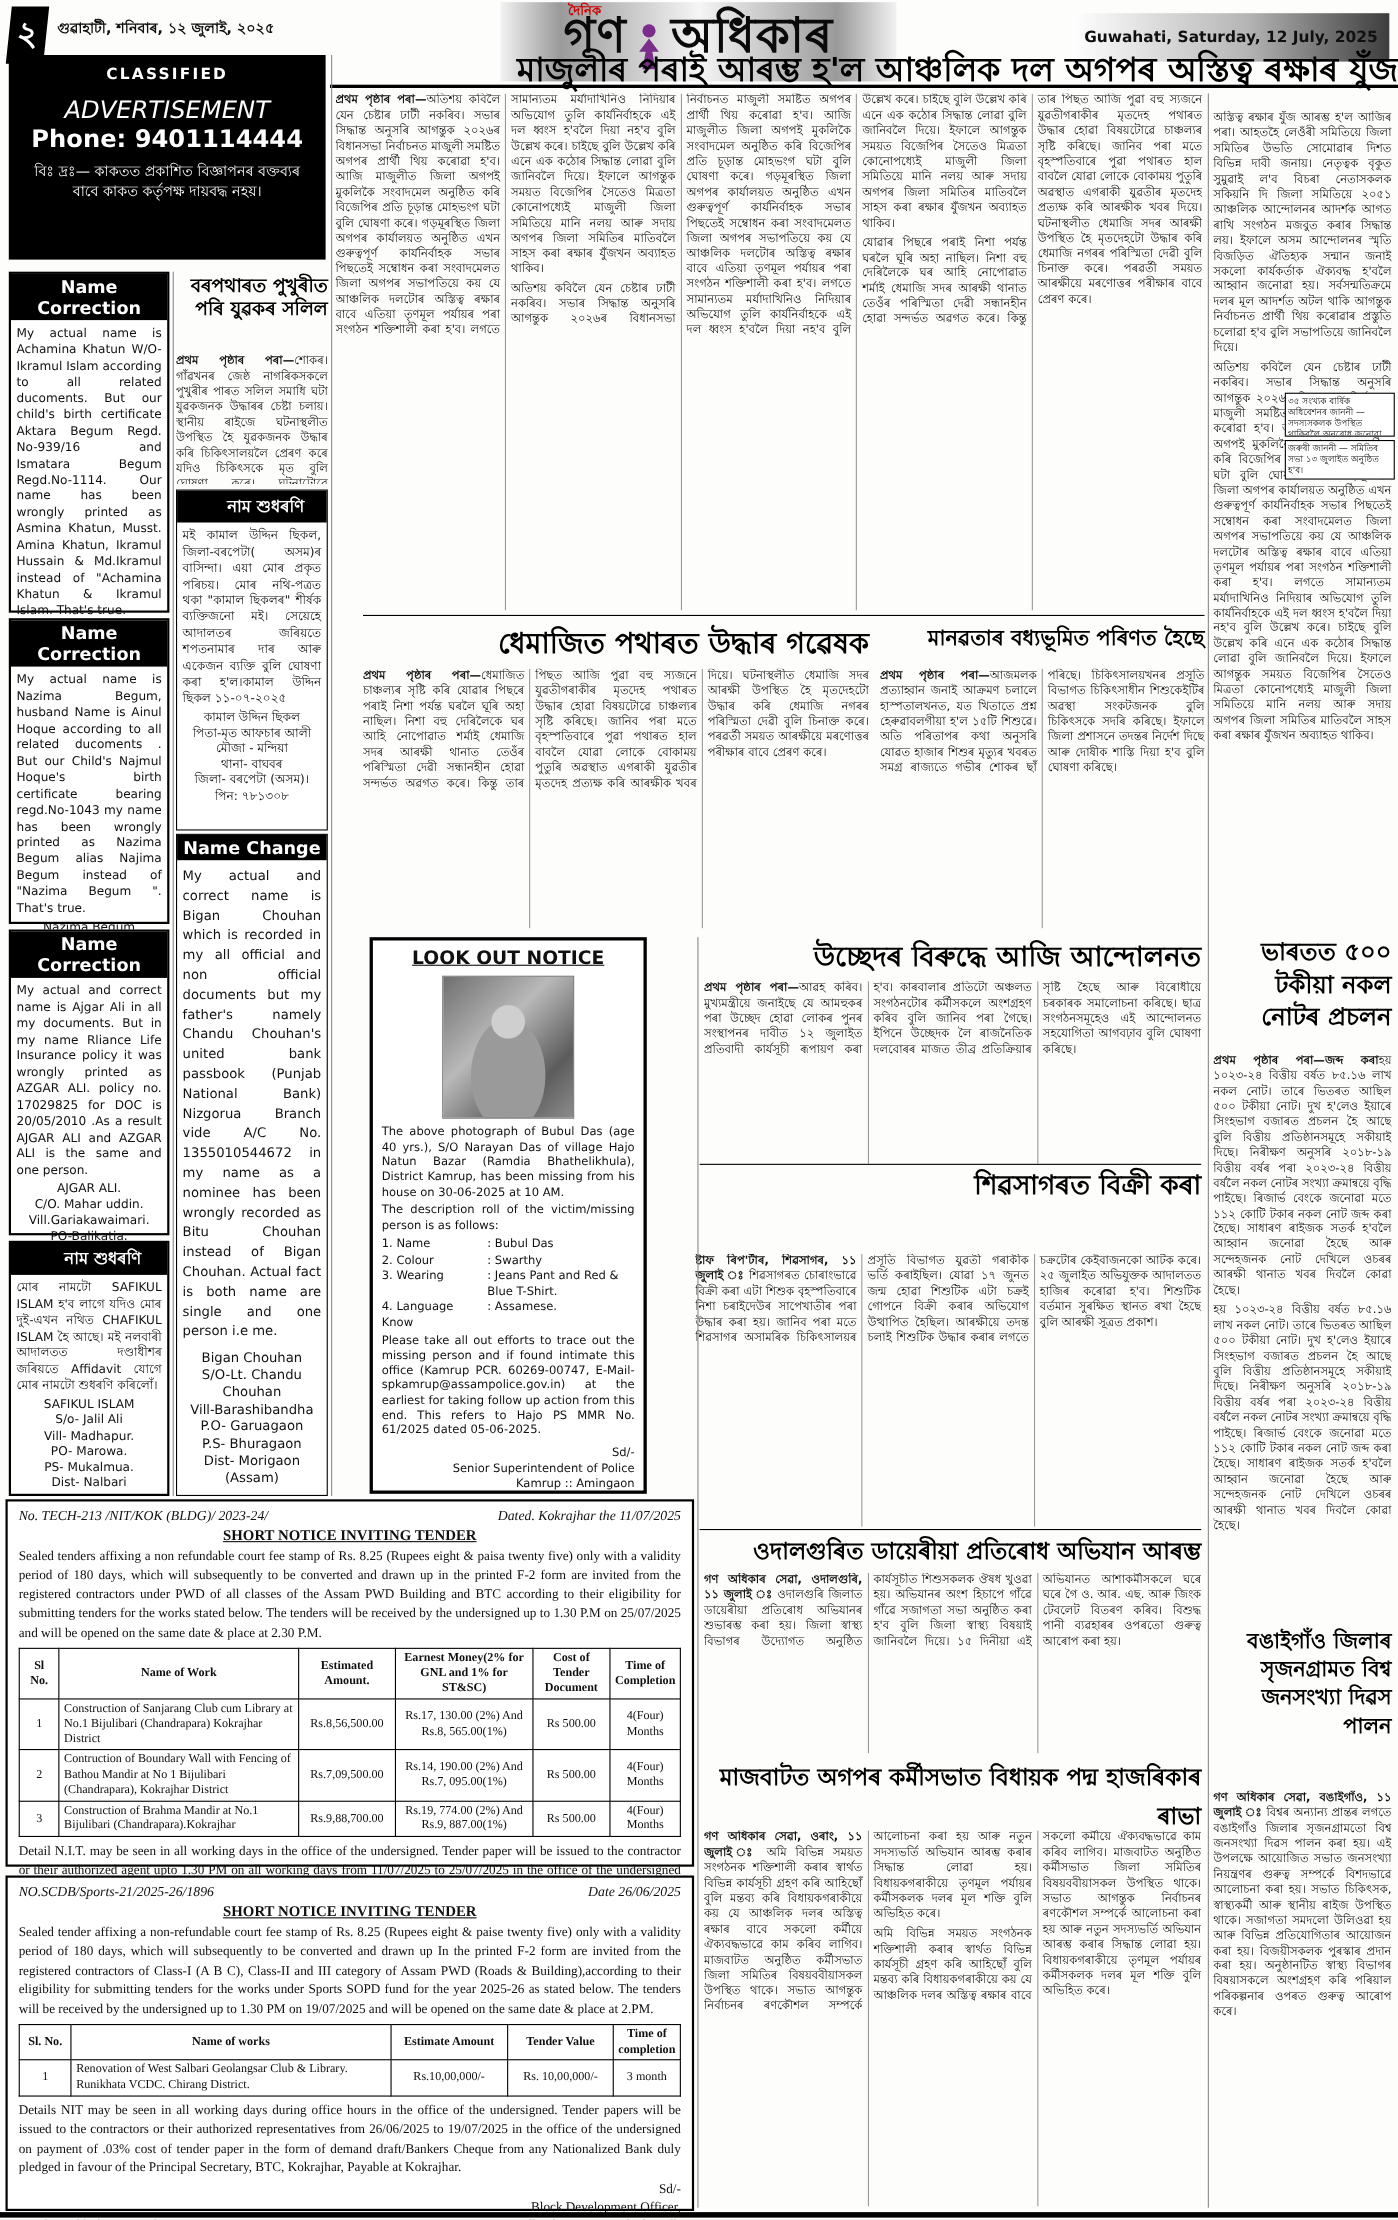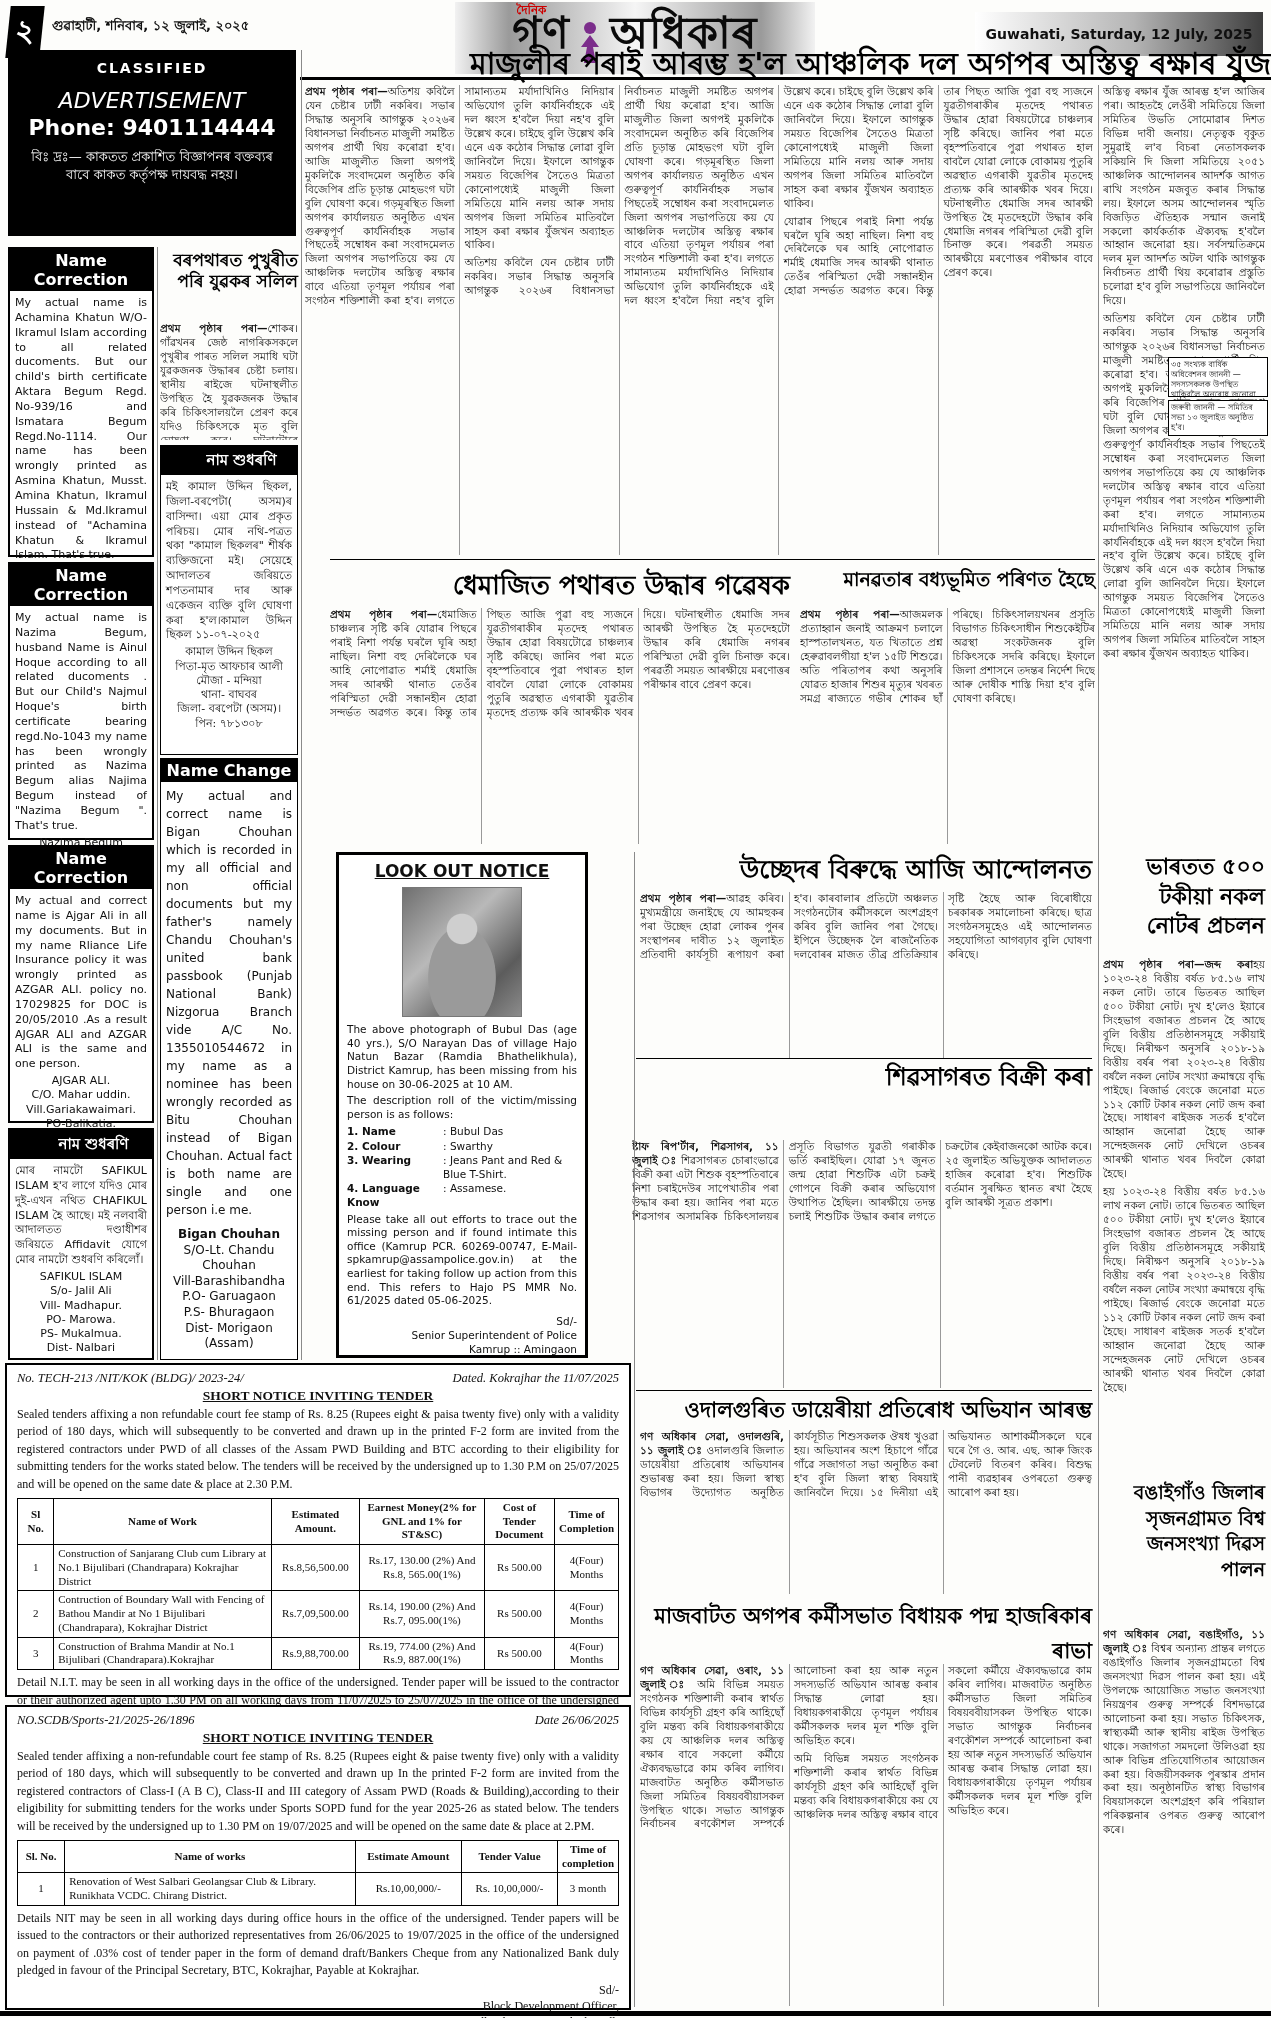"অস্তিত্ব ৰক্ষাৰ যুঁজ আৰম্ভ হ'ল" div.abs { top: 85px -> 101px }
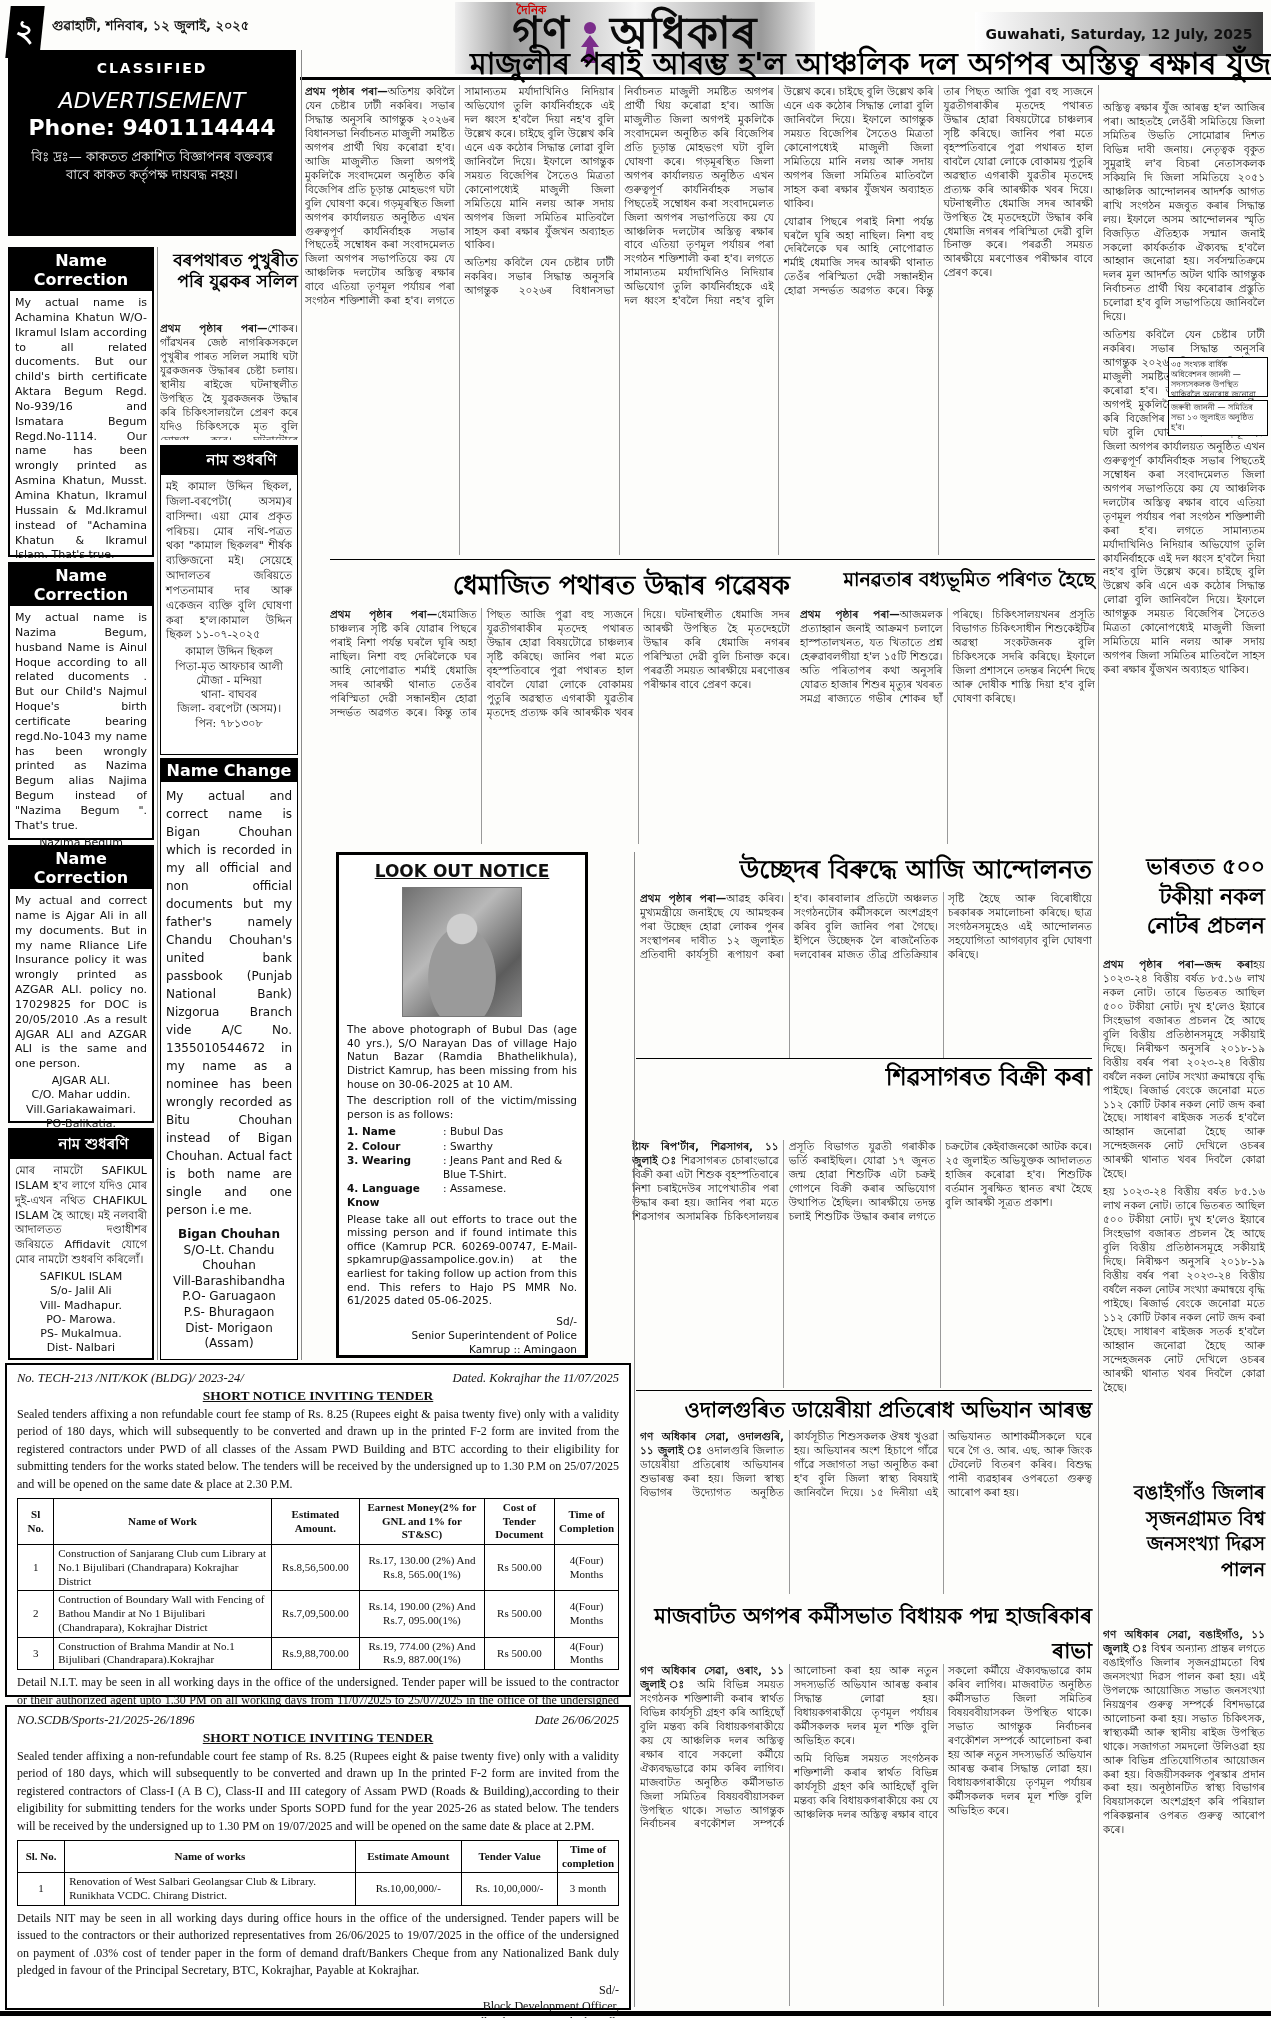"1. Name" .lo-li .k { font-weight: bold -> none }
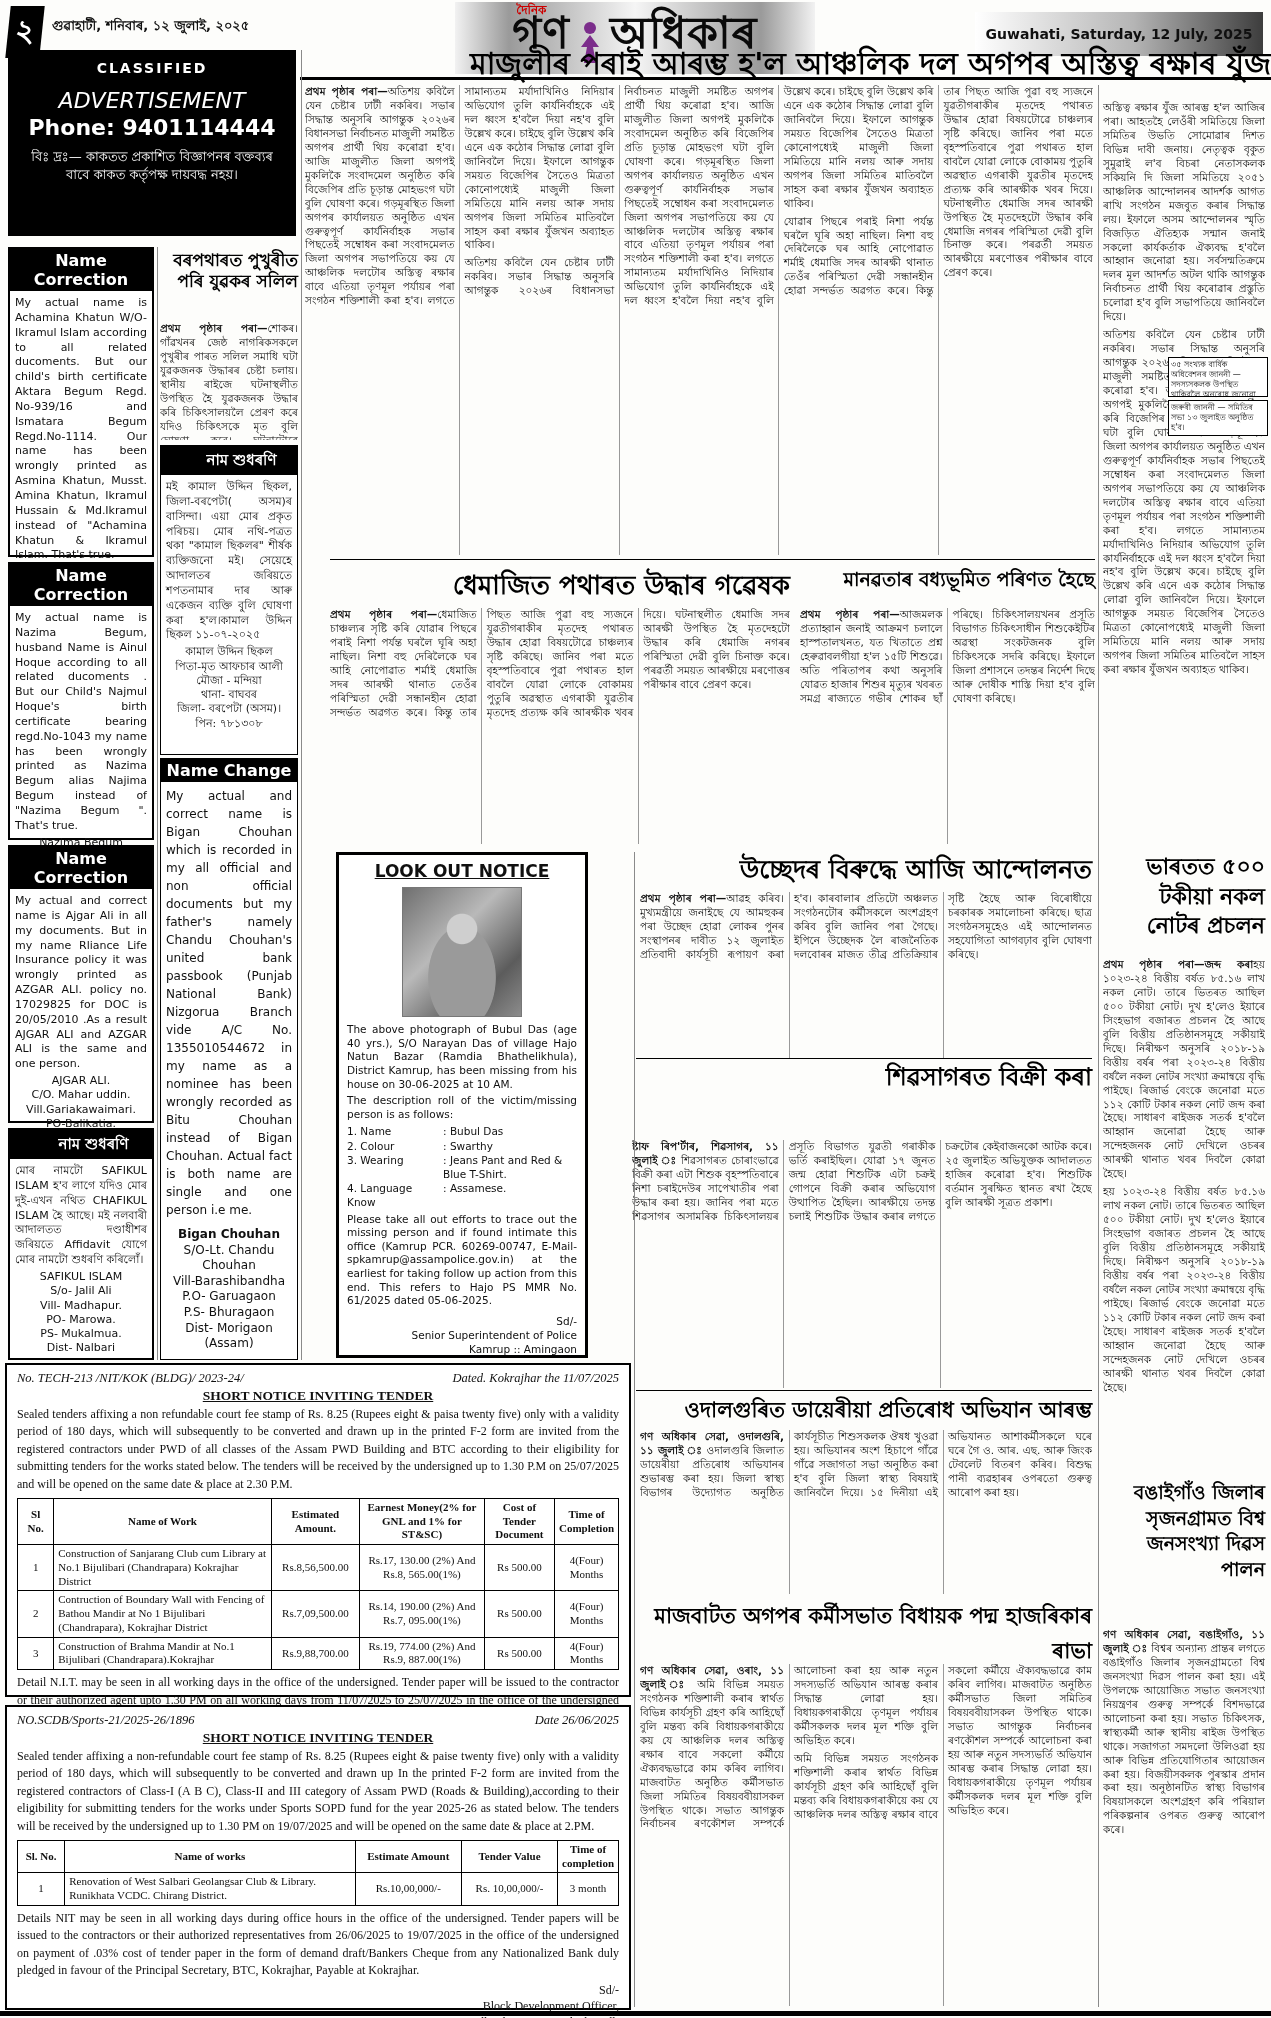"Bigan Chouhan" .sig .b { font-weight: bold -> normal }
